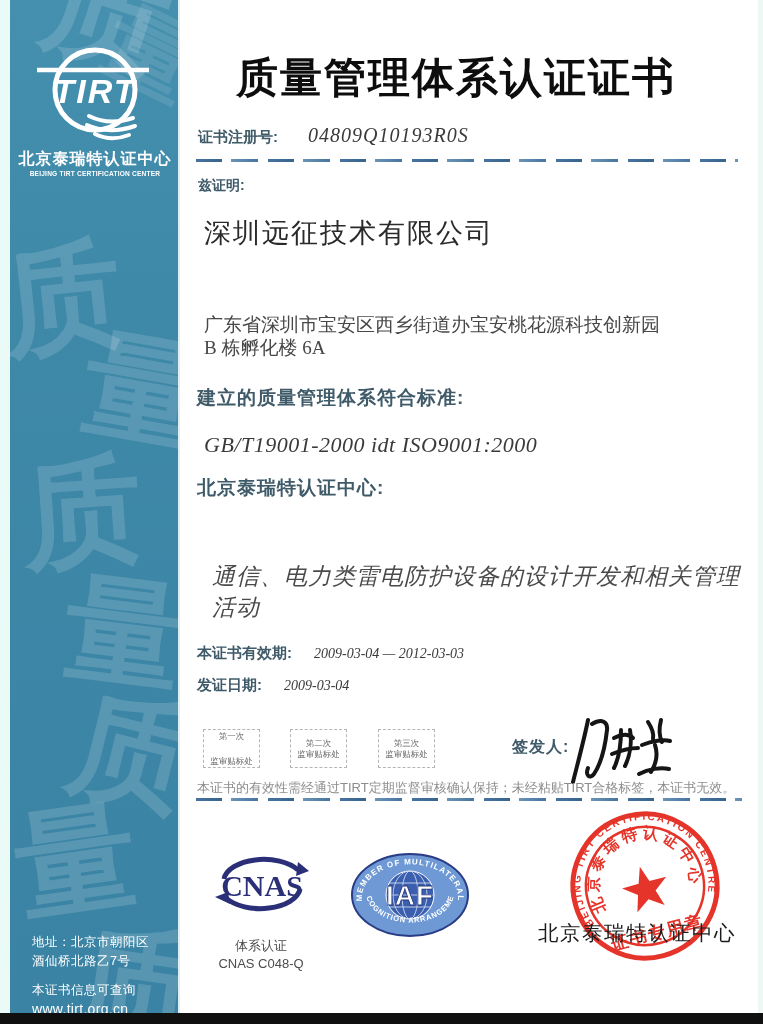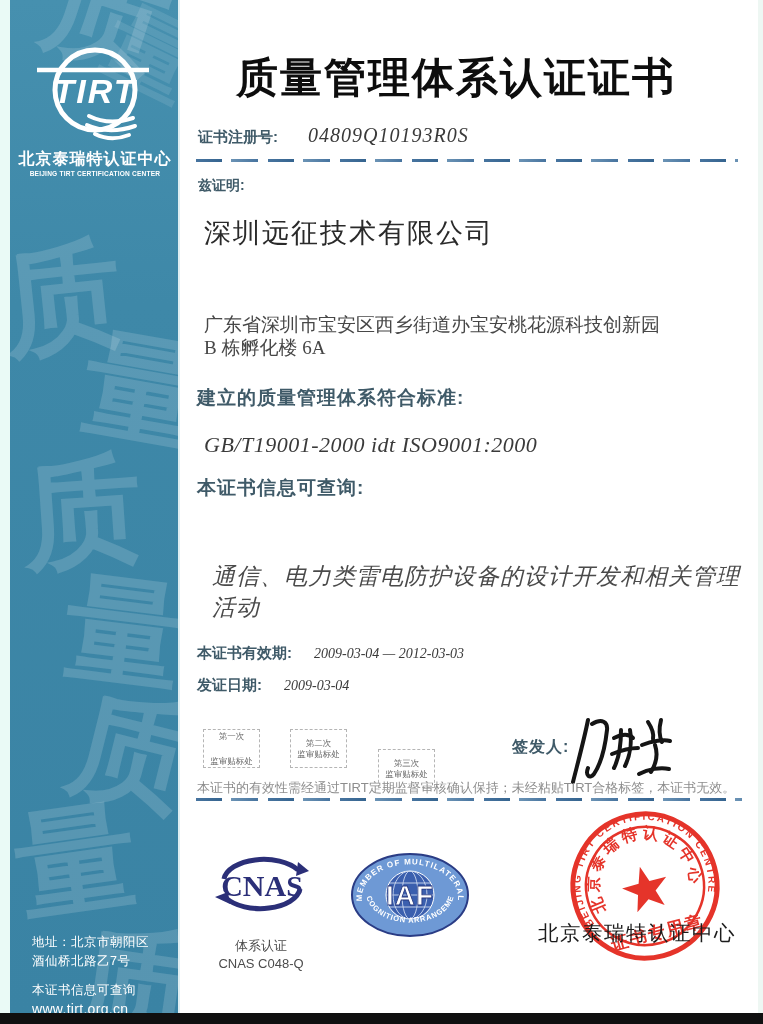"本证书信息可查询:" div.scope-label { text: 本证书信息可查询 -> 北京泰瑞特认证中心 }
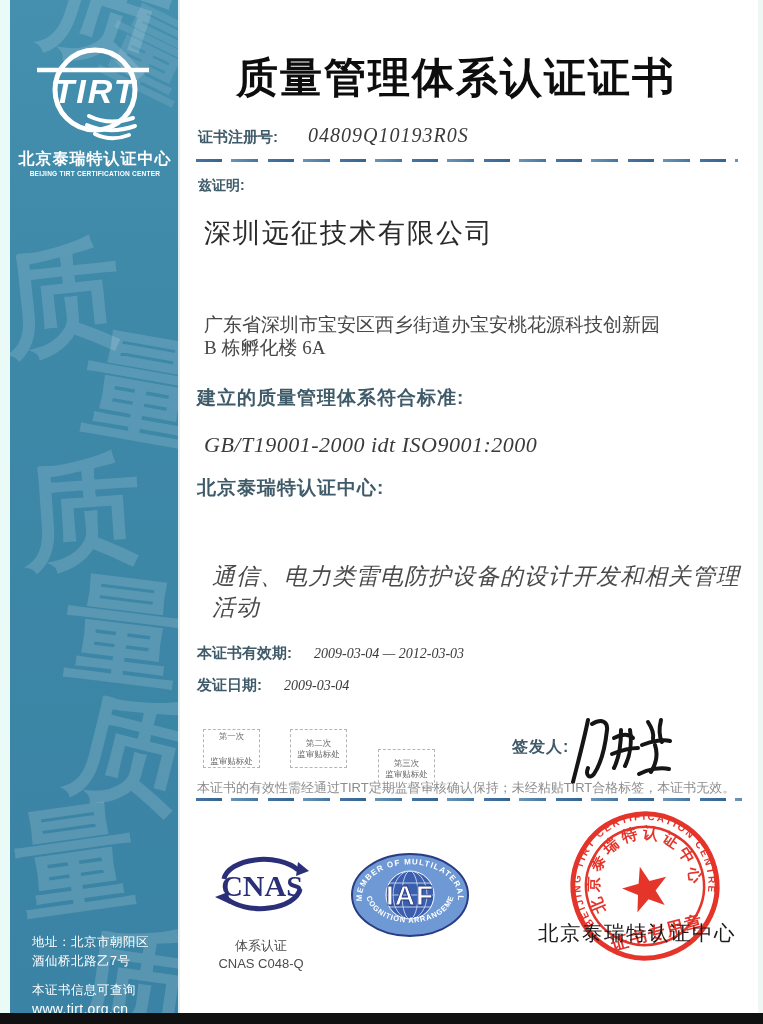"第三次" .ab2 { margin-top: 20px -> none }
